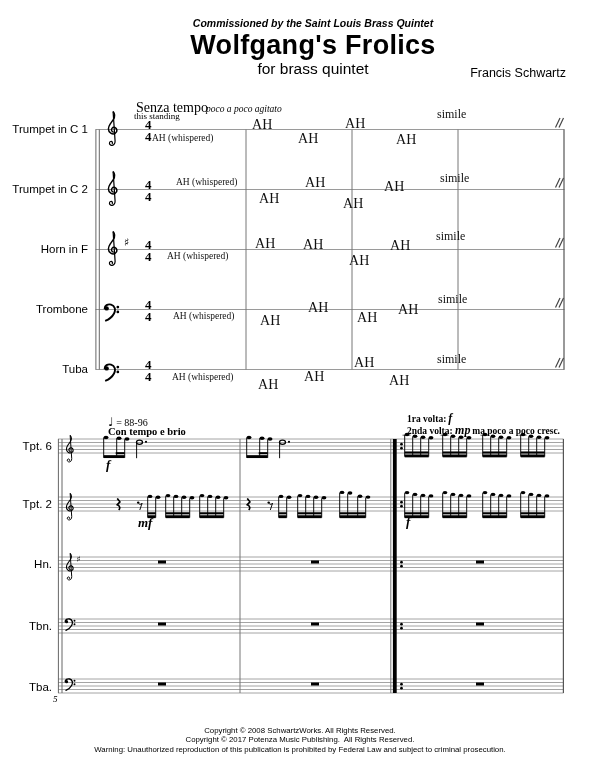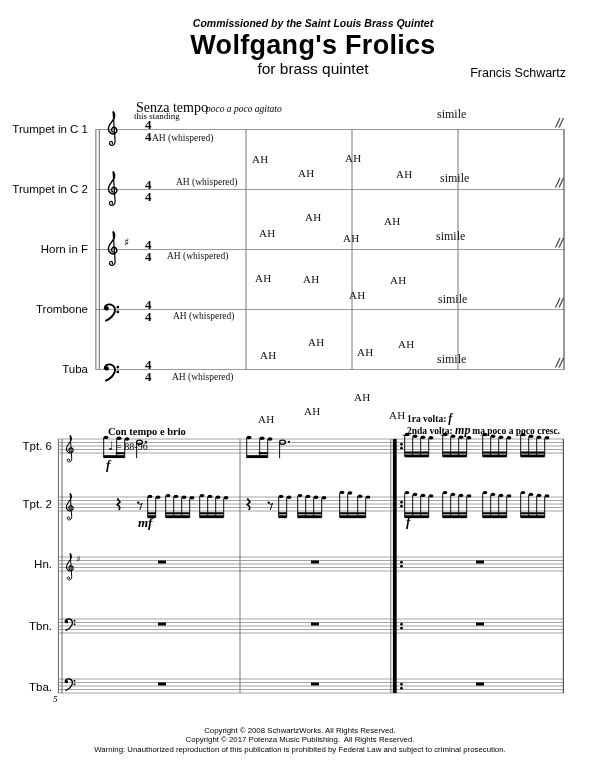"AH" .mark.ah { font-size: 11px -> 14px; margin-top: 36px -> none }
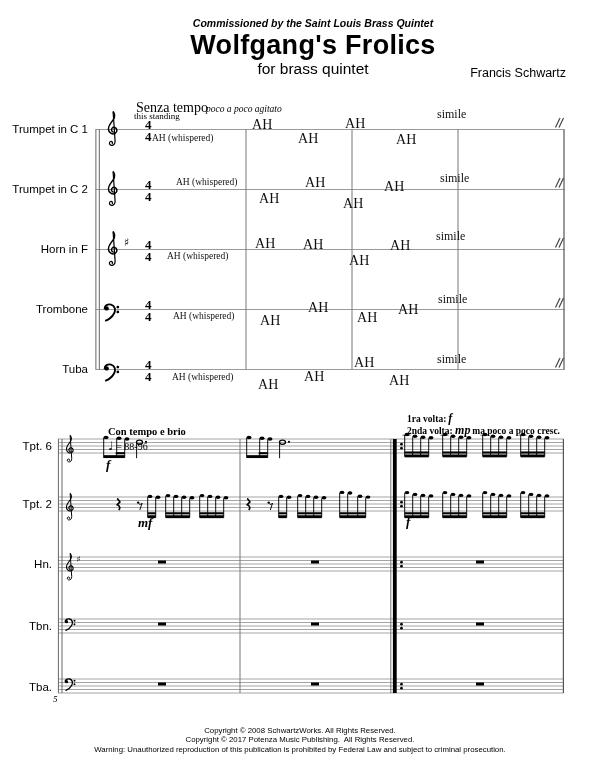"♩ = 88-96" .metronome { margin-top: 24px -> none }
